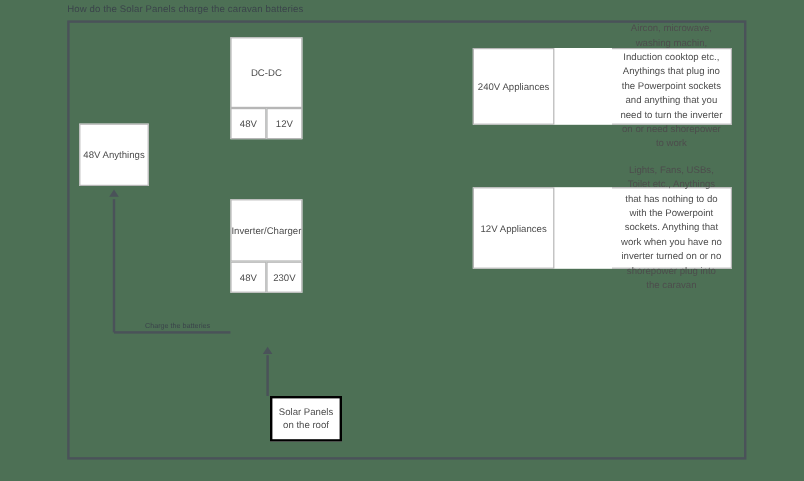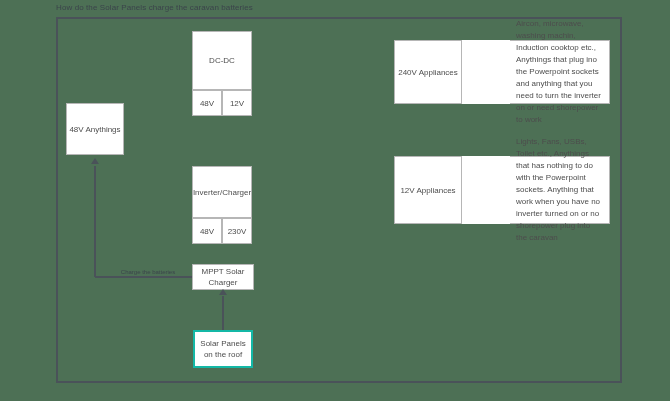"Aircon, microwave, washing machin," .appl .desc { text-align: left -> center }
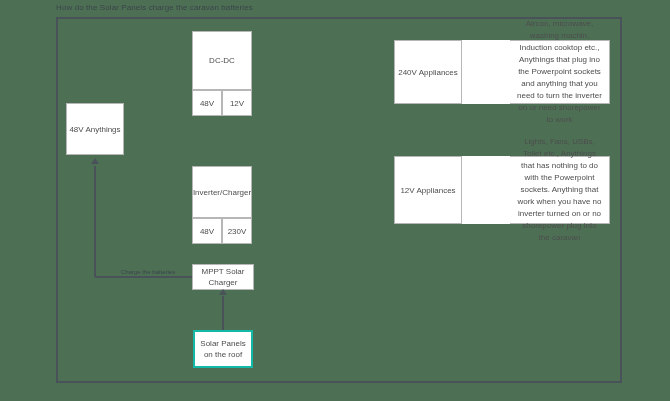"MPPT Solar Charger" div.node { html: <div> <span>MPPT Solar Charger</span> </div> -> none }
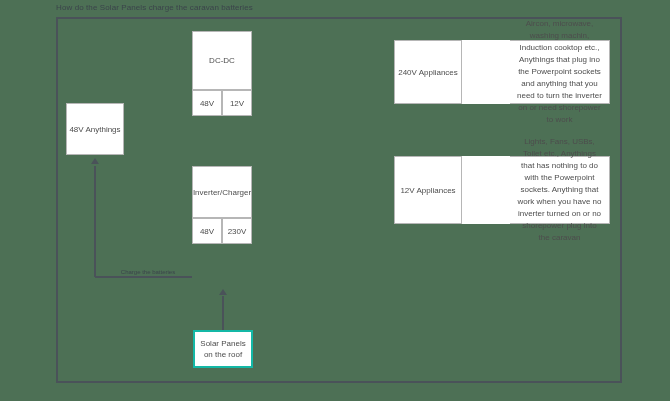"Solar Panels on the roof" .node.red { border: 2px solid #14b8a6 -> 2px solid #000000; margin-left: none -> 32px }
